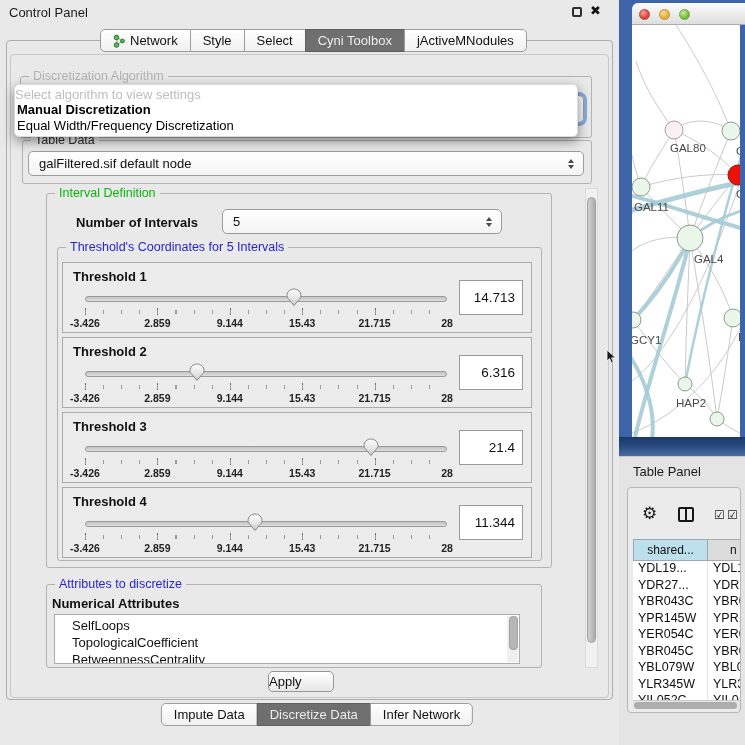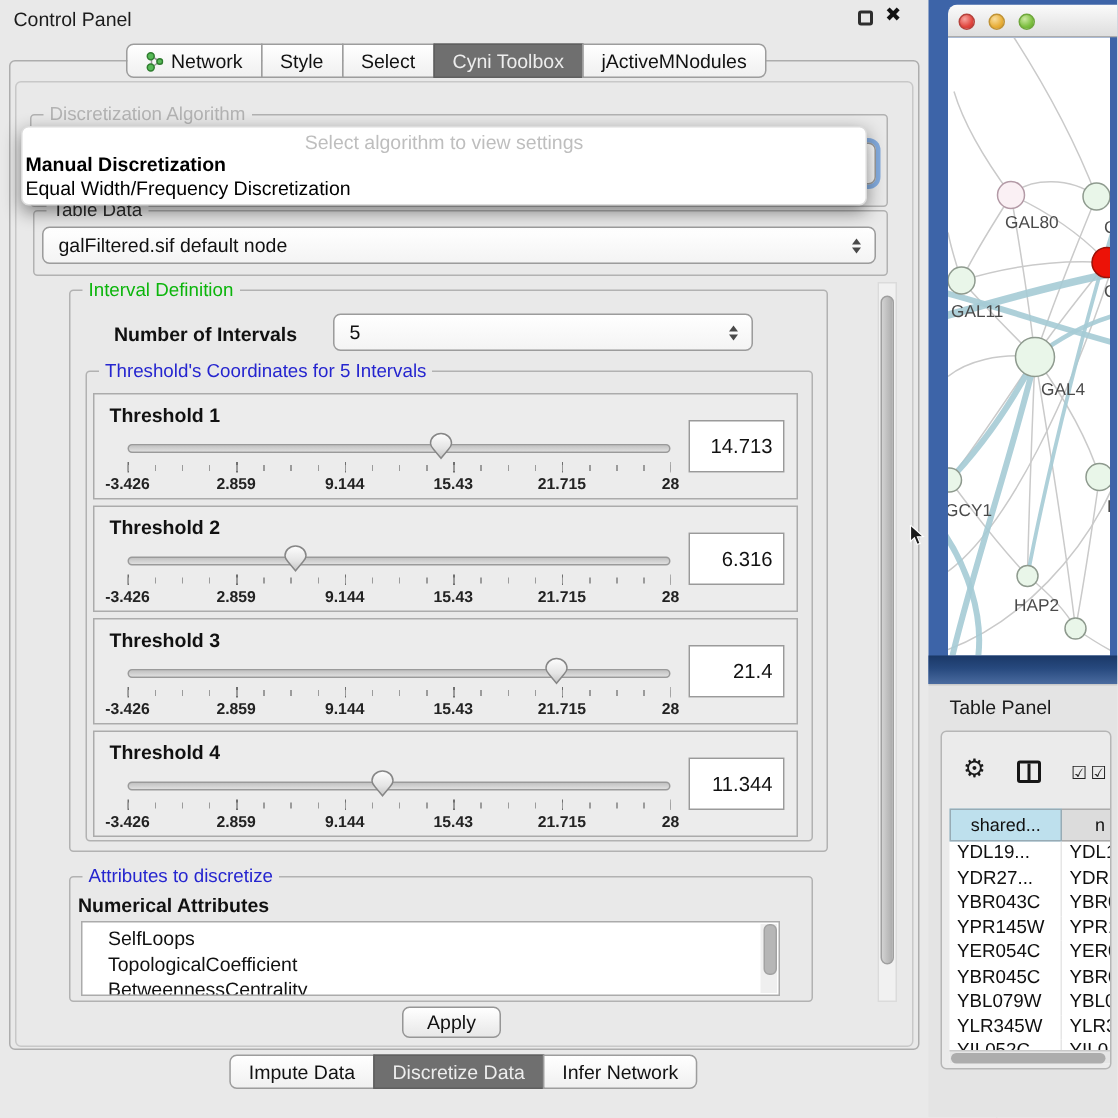"Network" .tab.first { margin-left: 0 -> 16px }
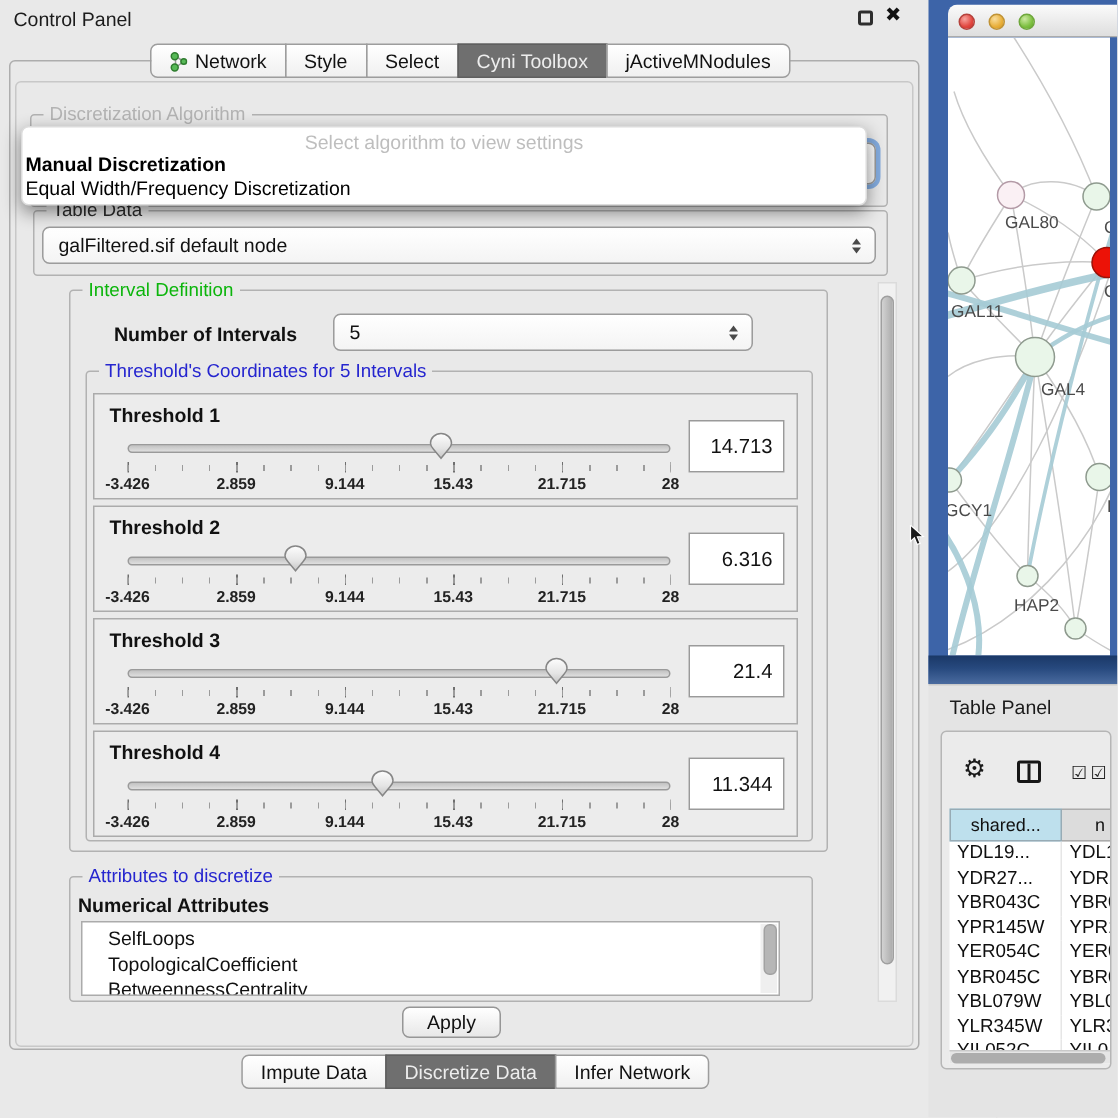"Select algorithm to view settings" .popup-hint { text-align: center -> none }
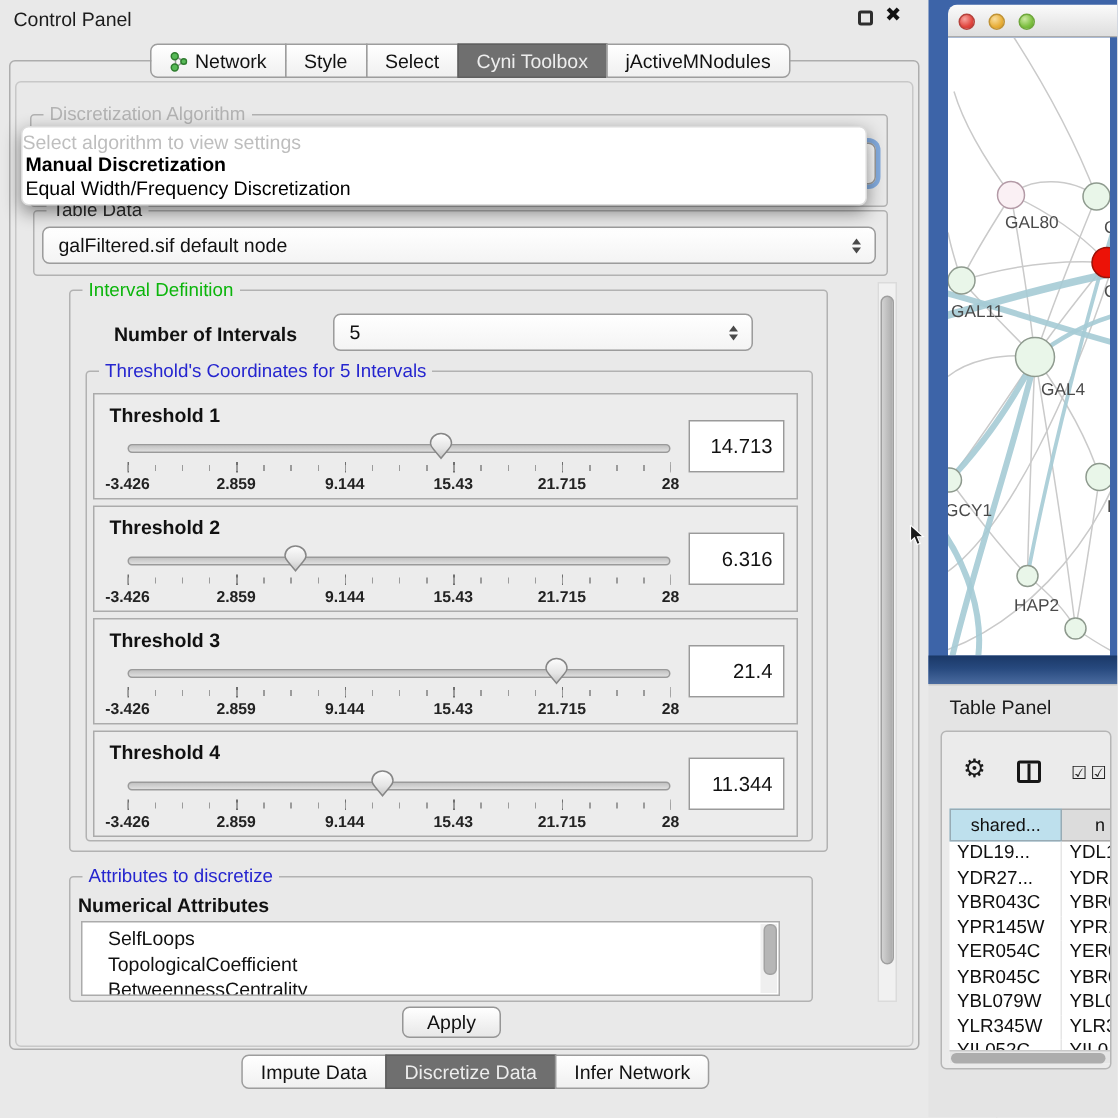"Apply" .apply { text-align: center -> none }
